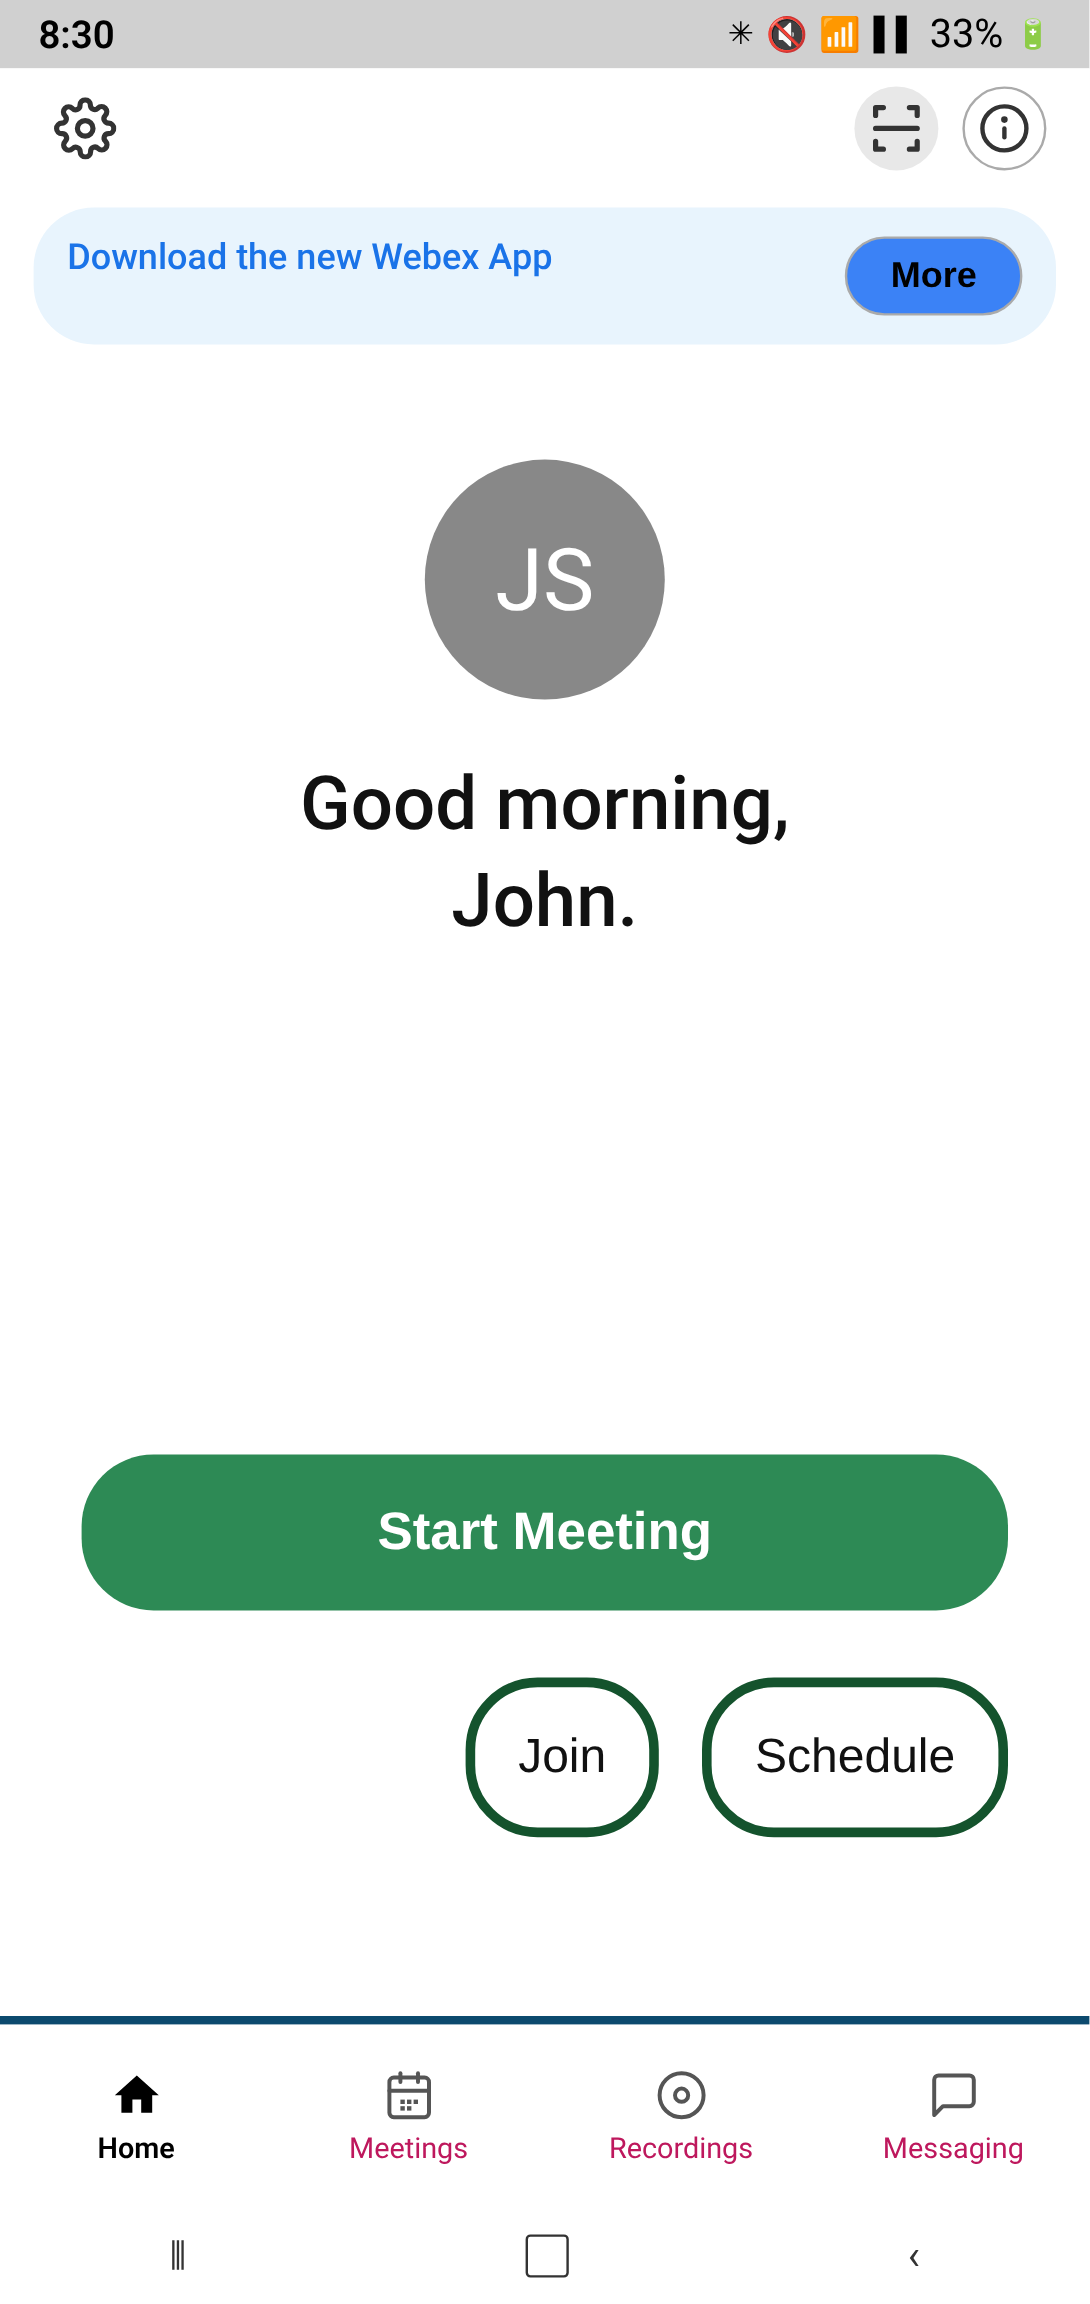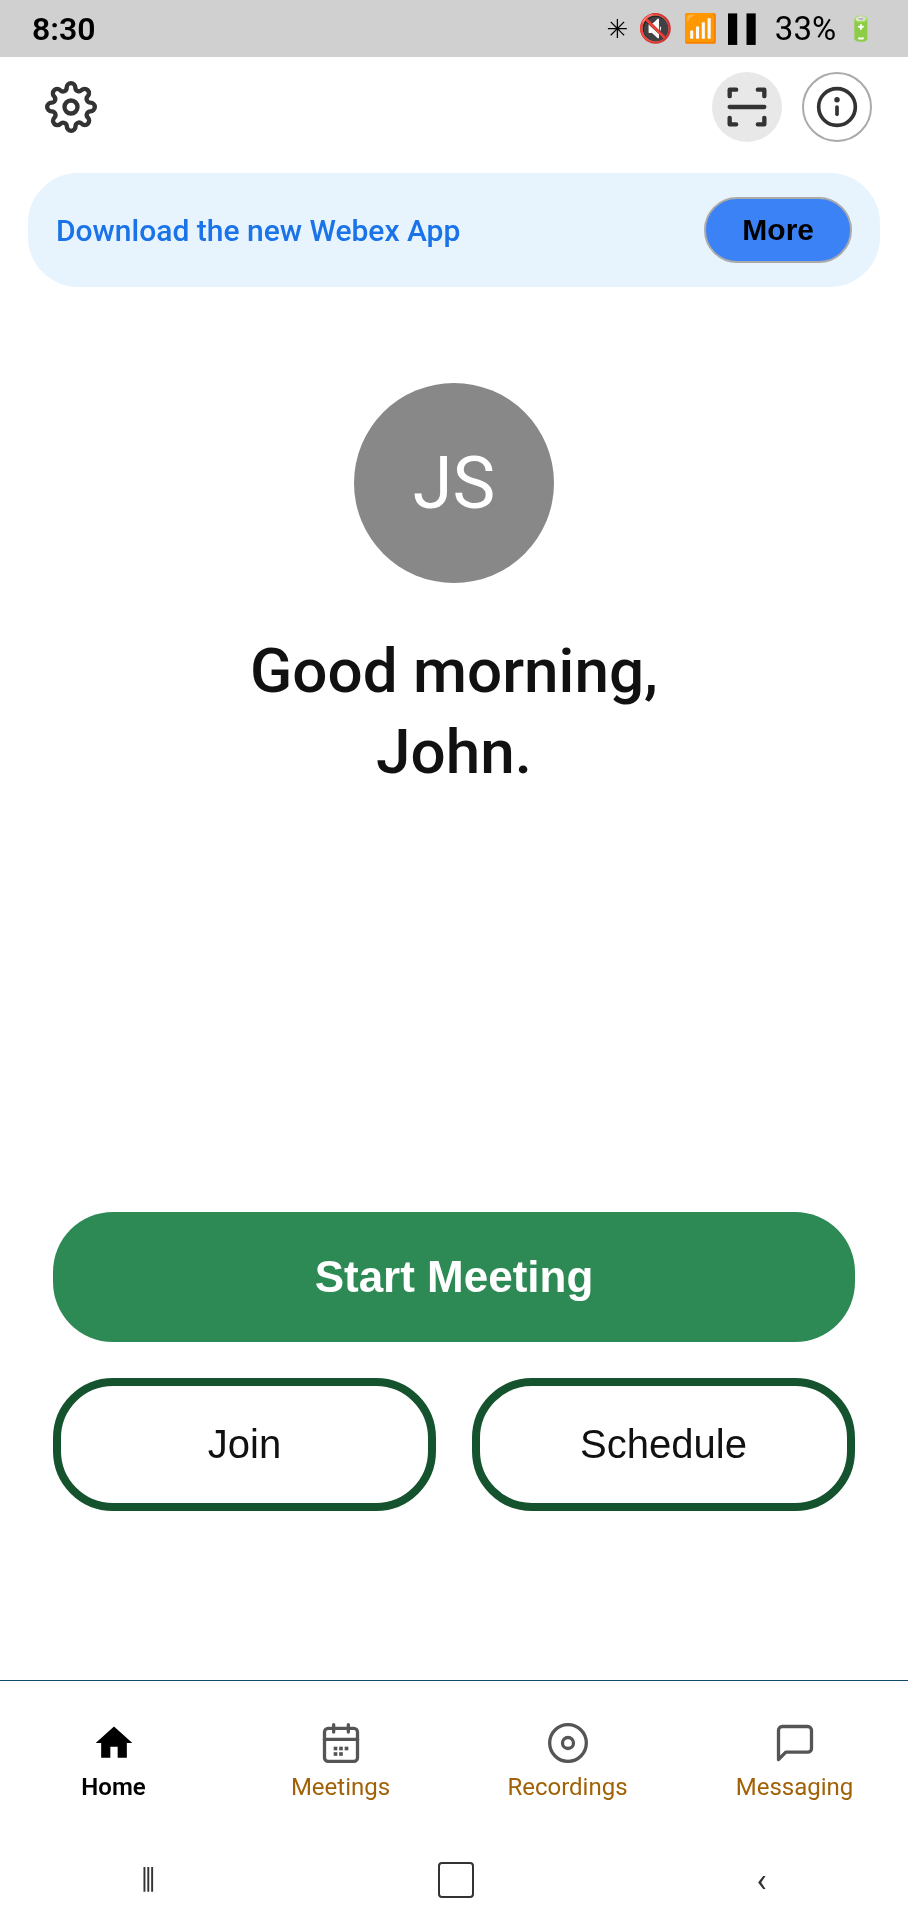"Download the new Webex App" .banner { align-items: center -> none }
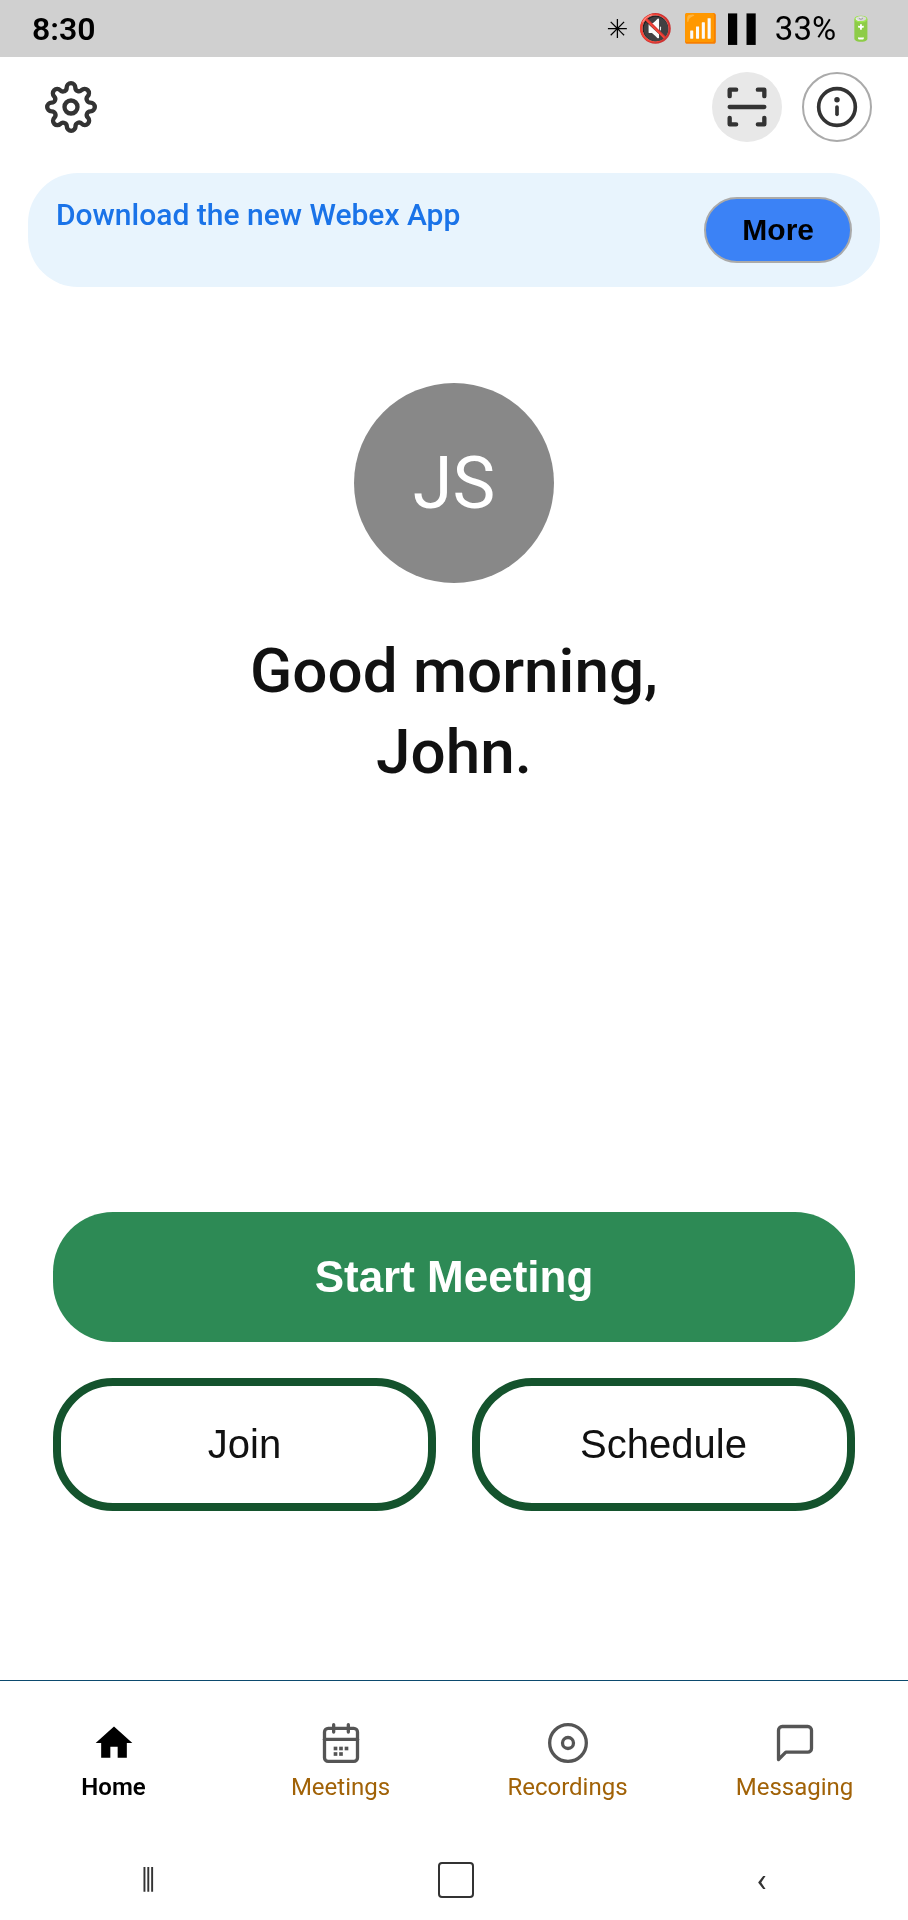"Start Meeting" .action-buttons { align-items: none -> flex-end; gap: 36px -> 56px; padding: 0 53px -> 0 68px }
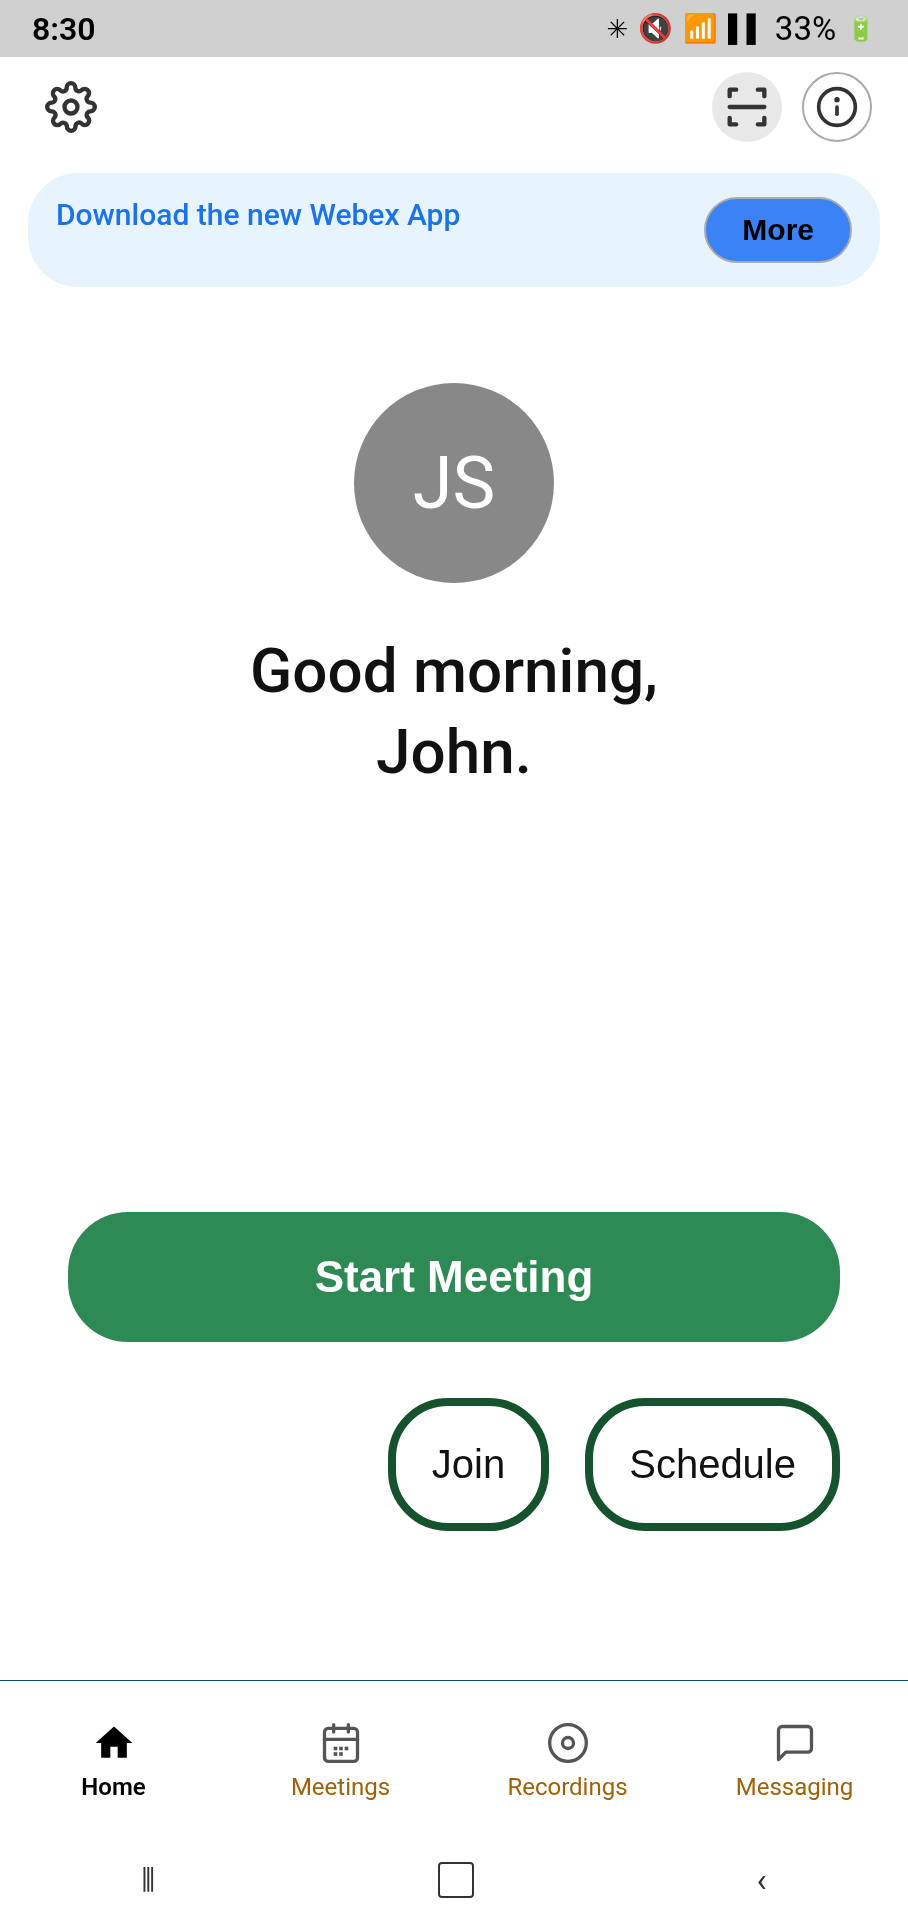"Home" .bottom-nav { border-top: 1px solid #0c4a6e -> 7px solid #0c4a6e }
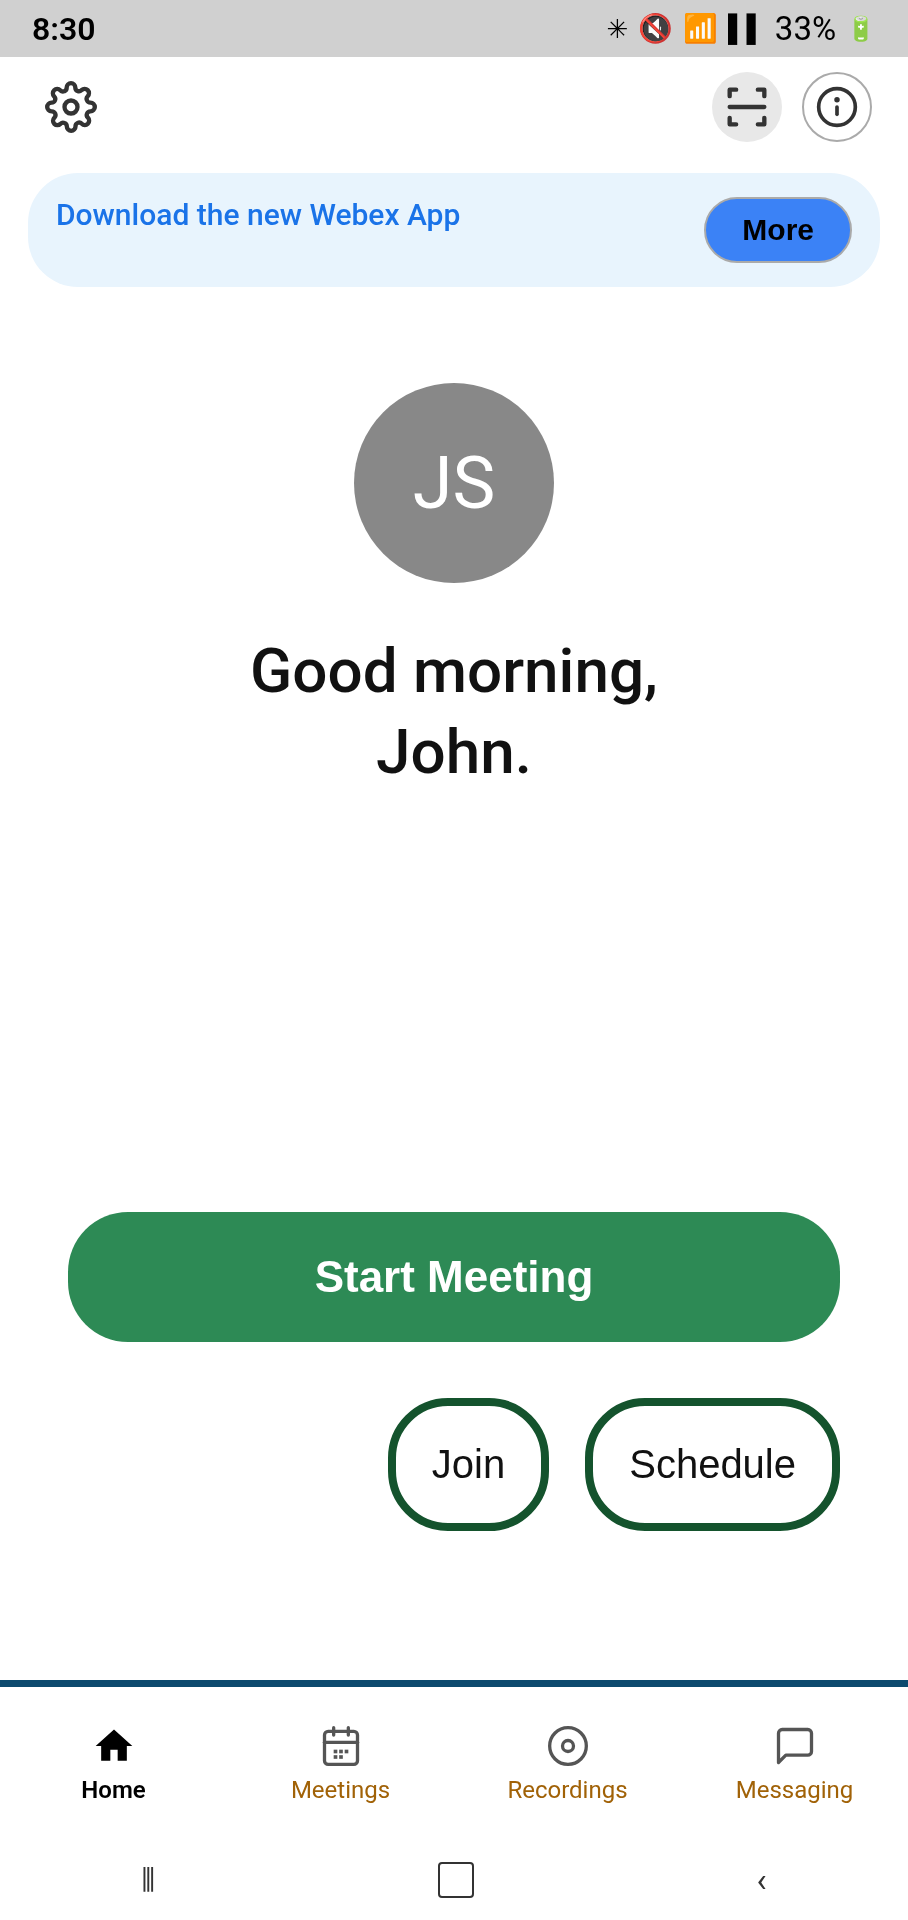"Meetings" .nav-label { color: #a16207 -> #be185d }
